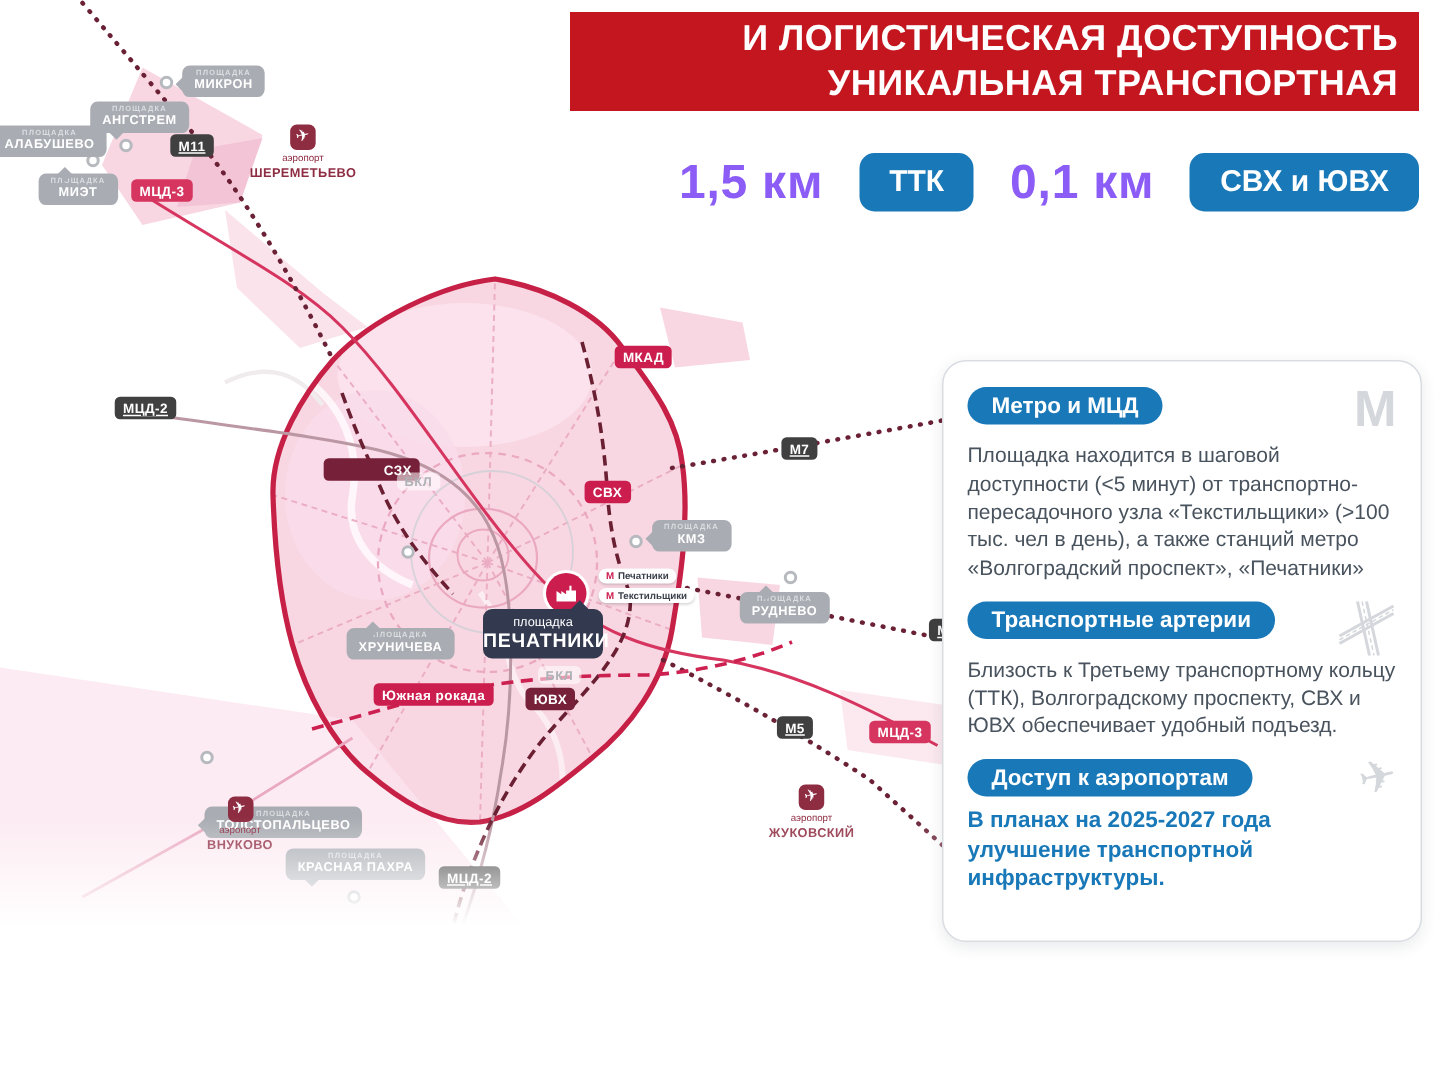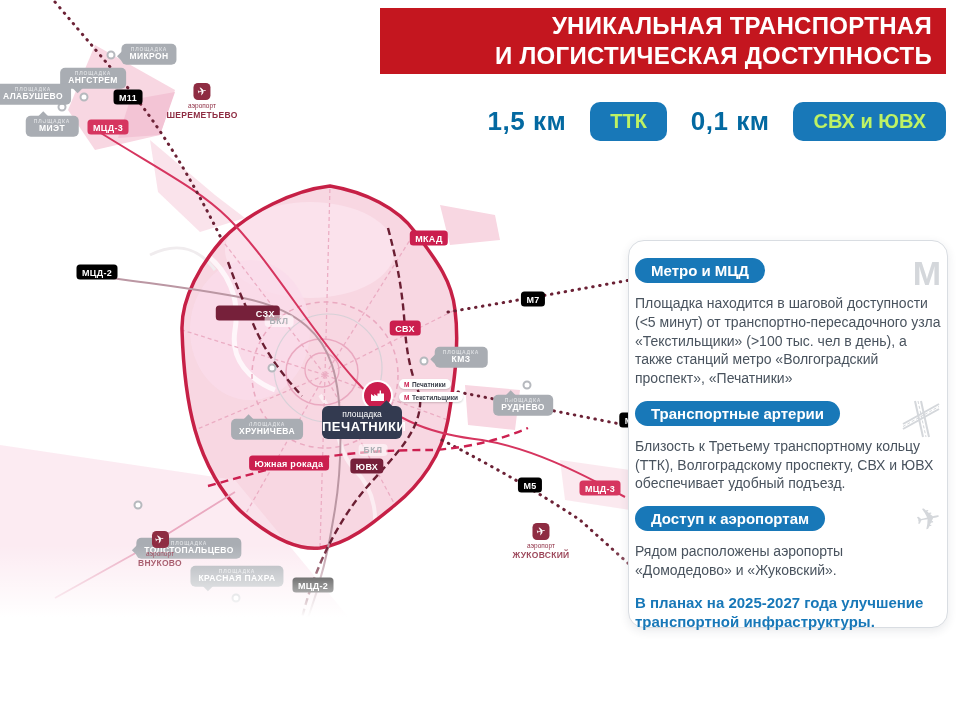"УНИКАЛЬНАЯ ТРАНСПОРТНАЯ" span { order: before "И ЛОГИСТИЧЕСКАЯ ДОСТУПНОСТЬ" -> after "И ЛОГИСТИЧЕСКАЯ ДОСТУПНОСТЬ" }
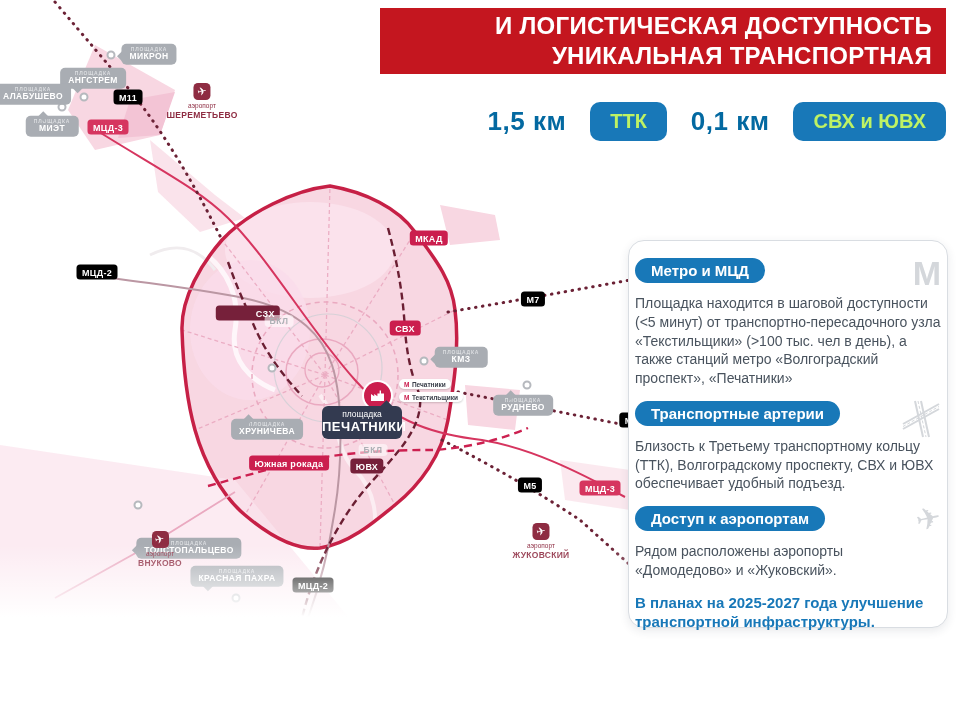"М11" .v-dark { background: #000000 -> #404040; text-decoration: none -> underline }
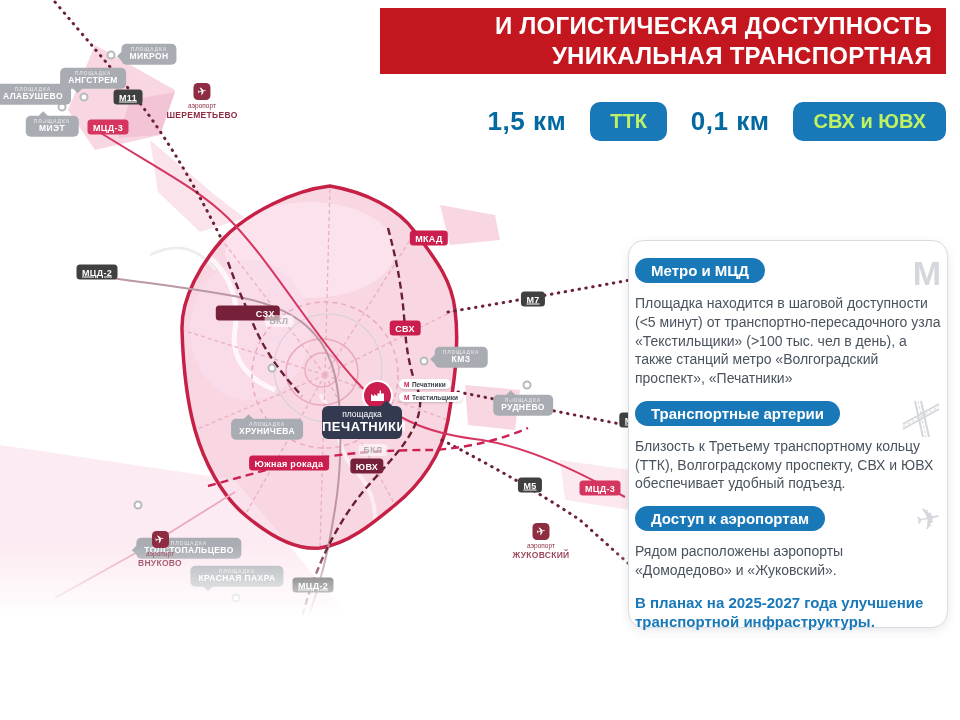"1,5 км" .stat-value { color: #0369a1 -> #8b5cf6; font-size: 26px -> 32px }
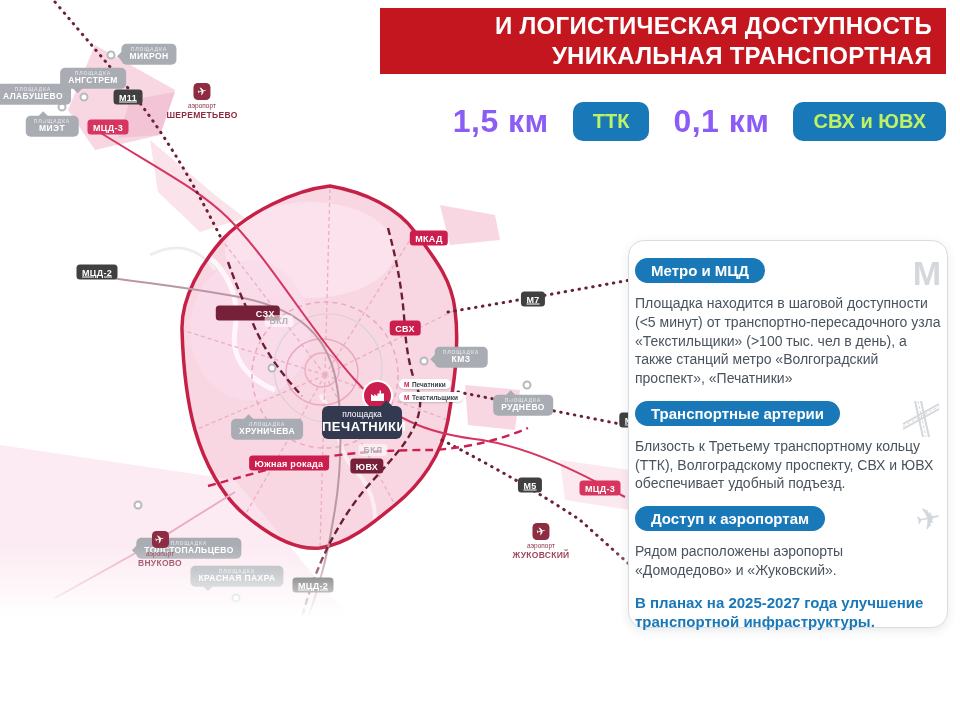"ТТК" .stat-badge { color: #bef264 -> #ffffff }
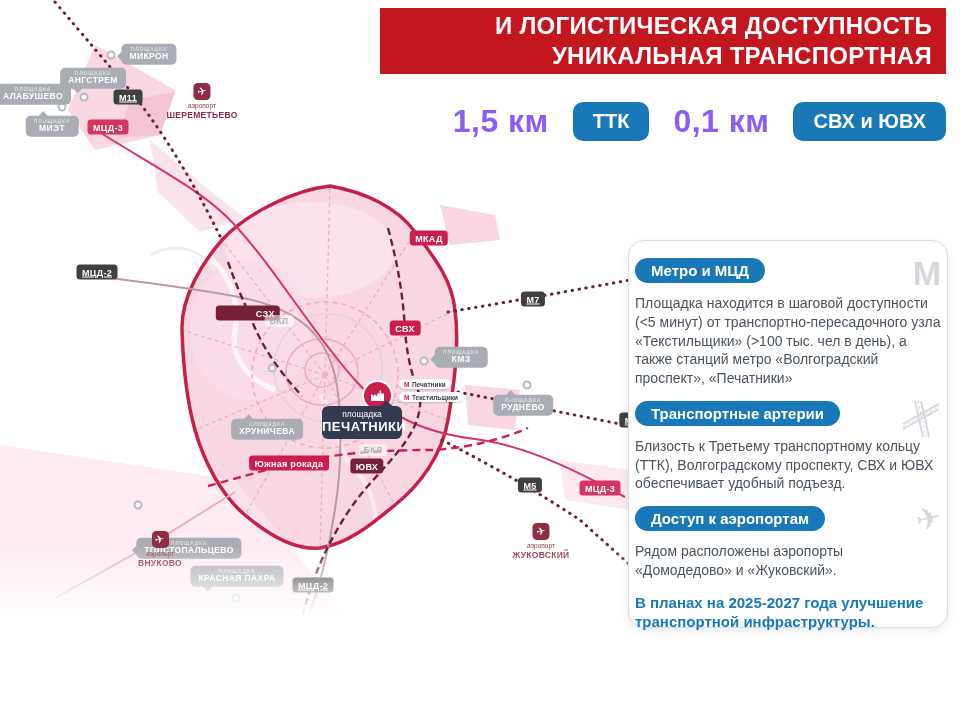"Метро и МЦД" .info-card { padding: 17px 6px -> 17px 16px }
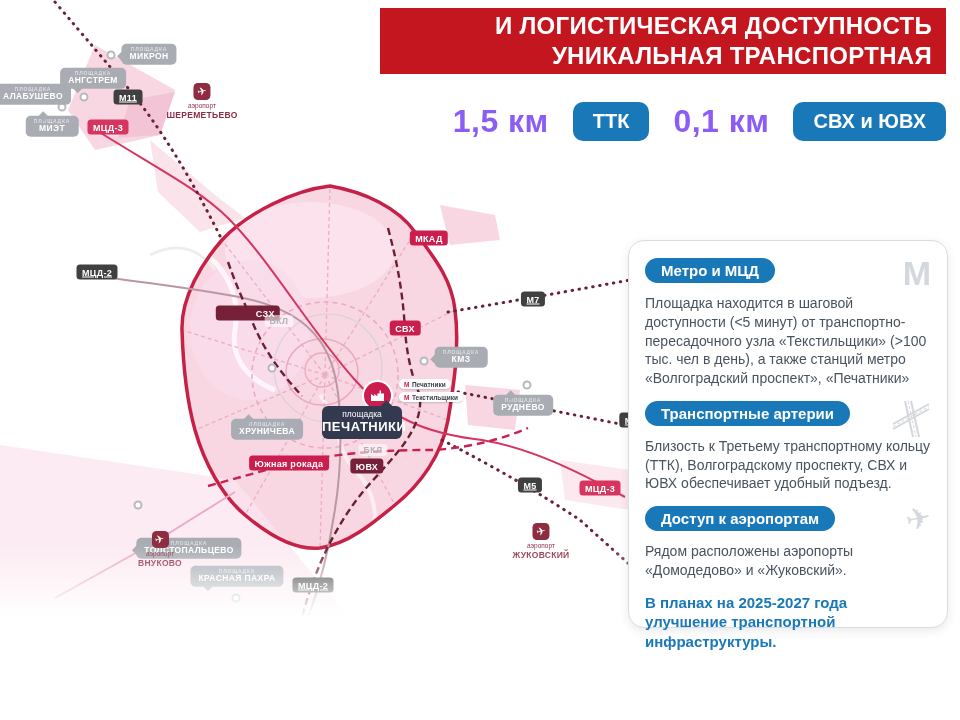"Рядом расположены аэропорты «Домодедово»" p.sec-text { html: <p>Рядом расположены аэропорты «Домодедово» и «Жуковский».</p> -> none }
